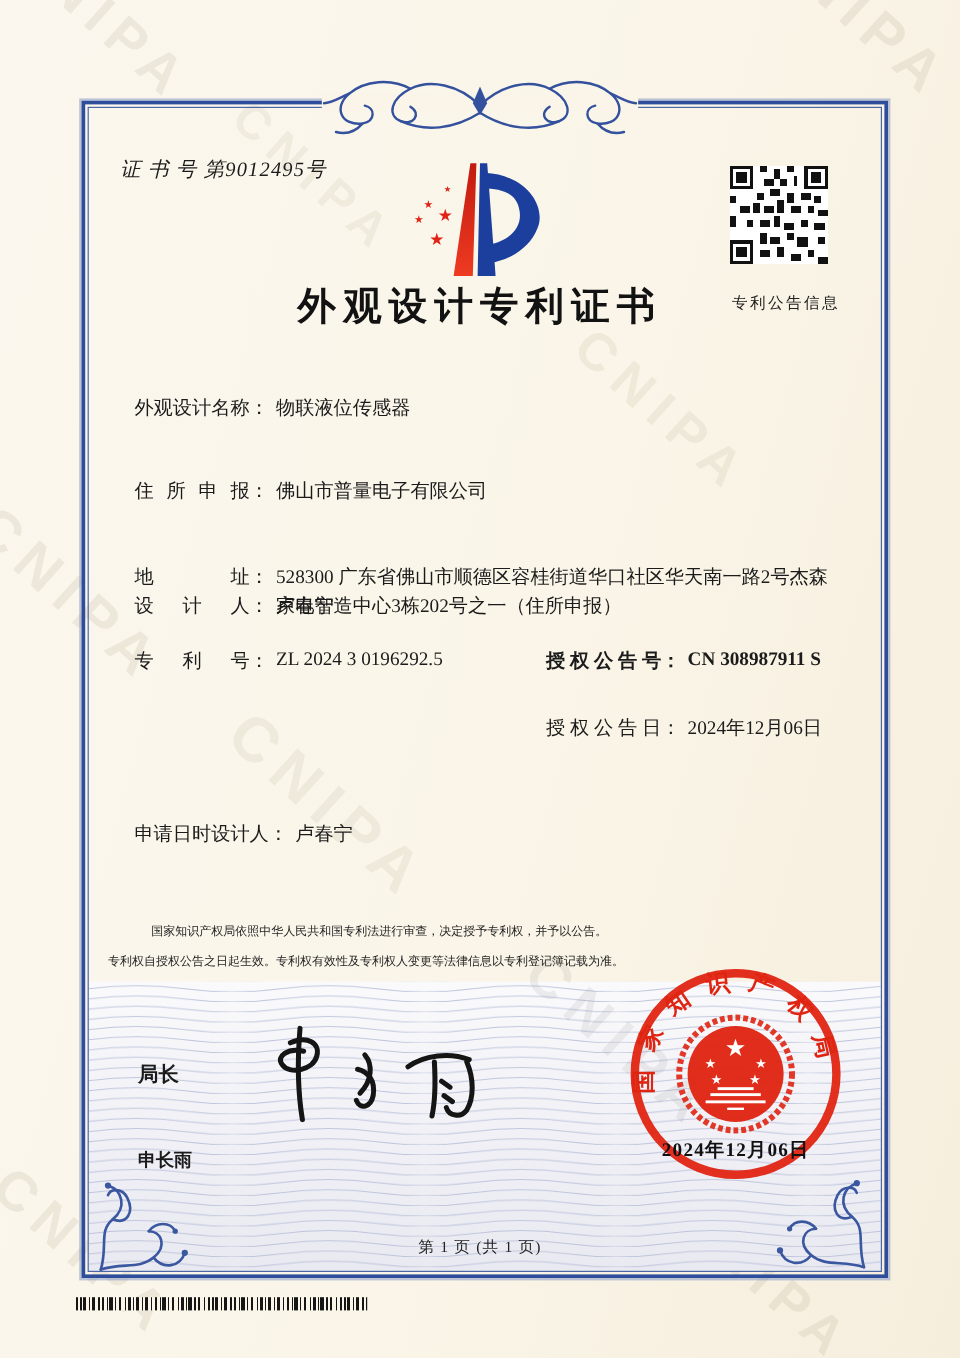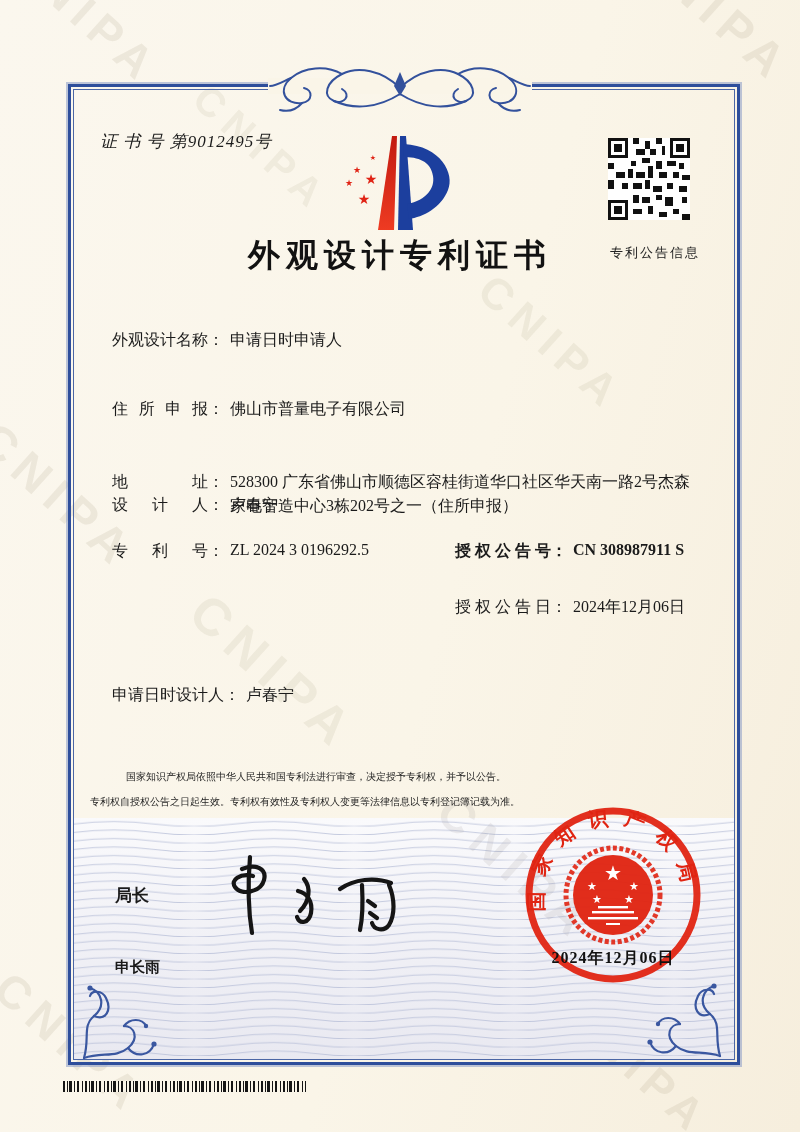"申请日时申请人" span.fvalue { text: 申请日时申请人 -> 物联液位传感器 }
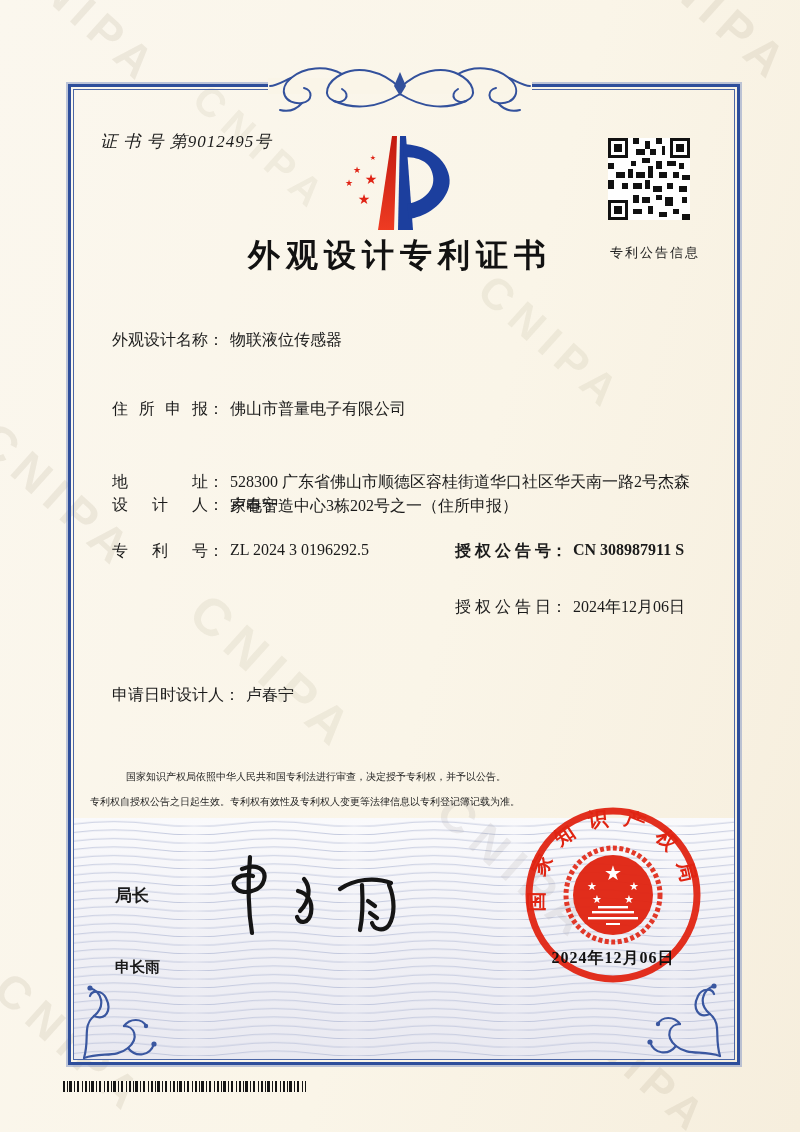"第 1 页 (共 1" div.footer { html: none -> <div>第 1 页 (共 1 页)</div> }
